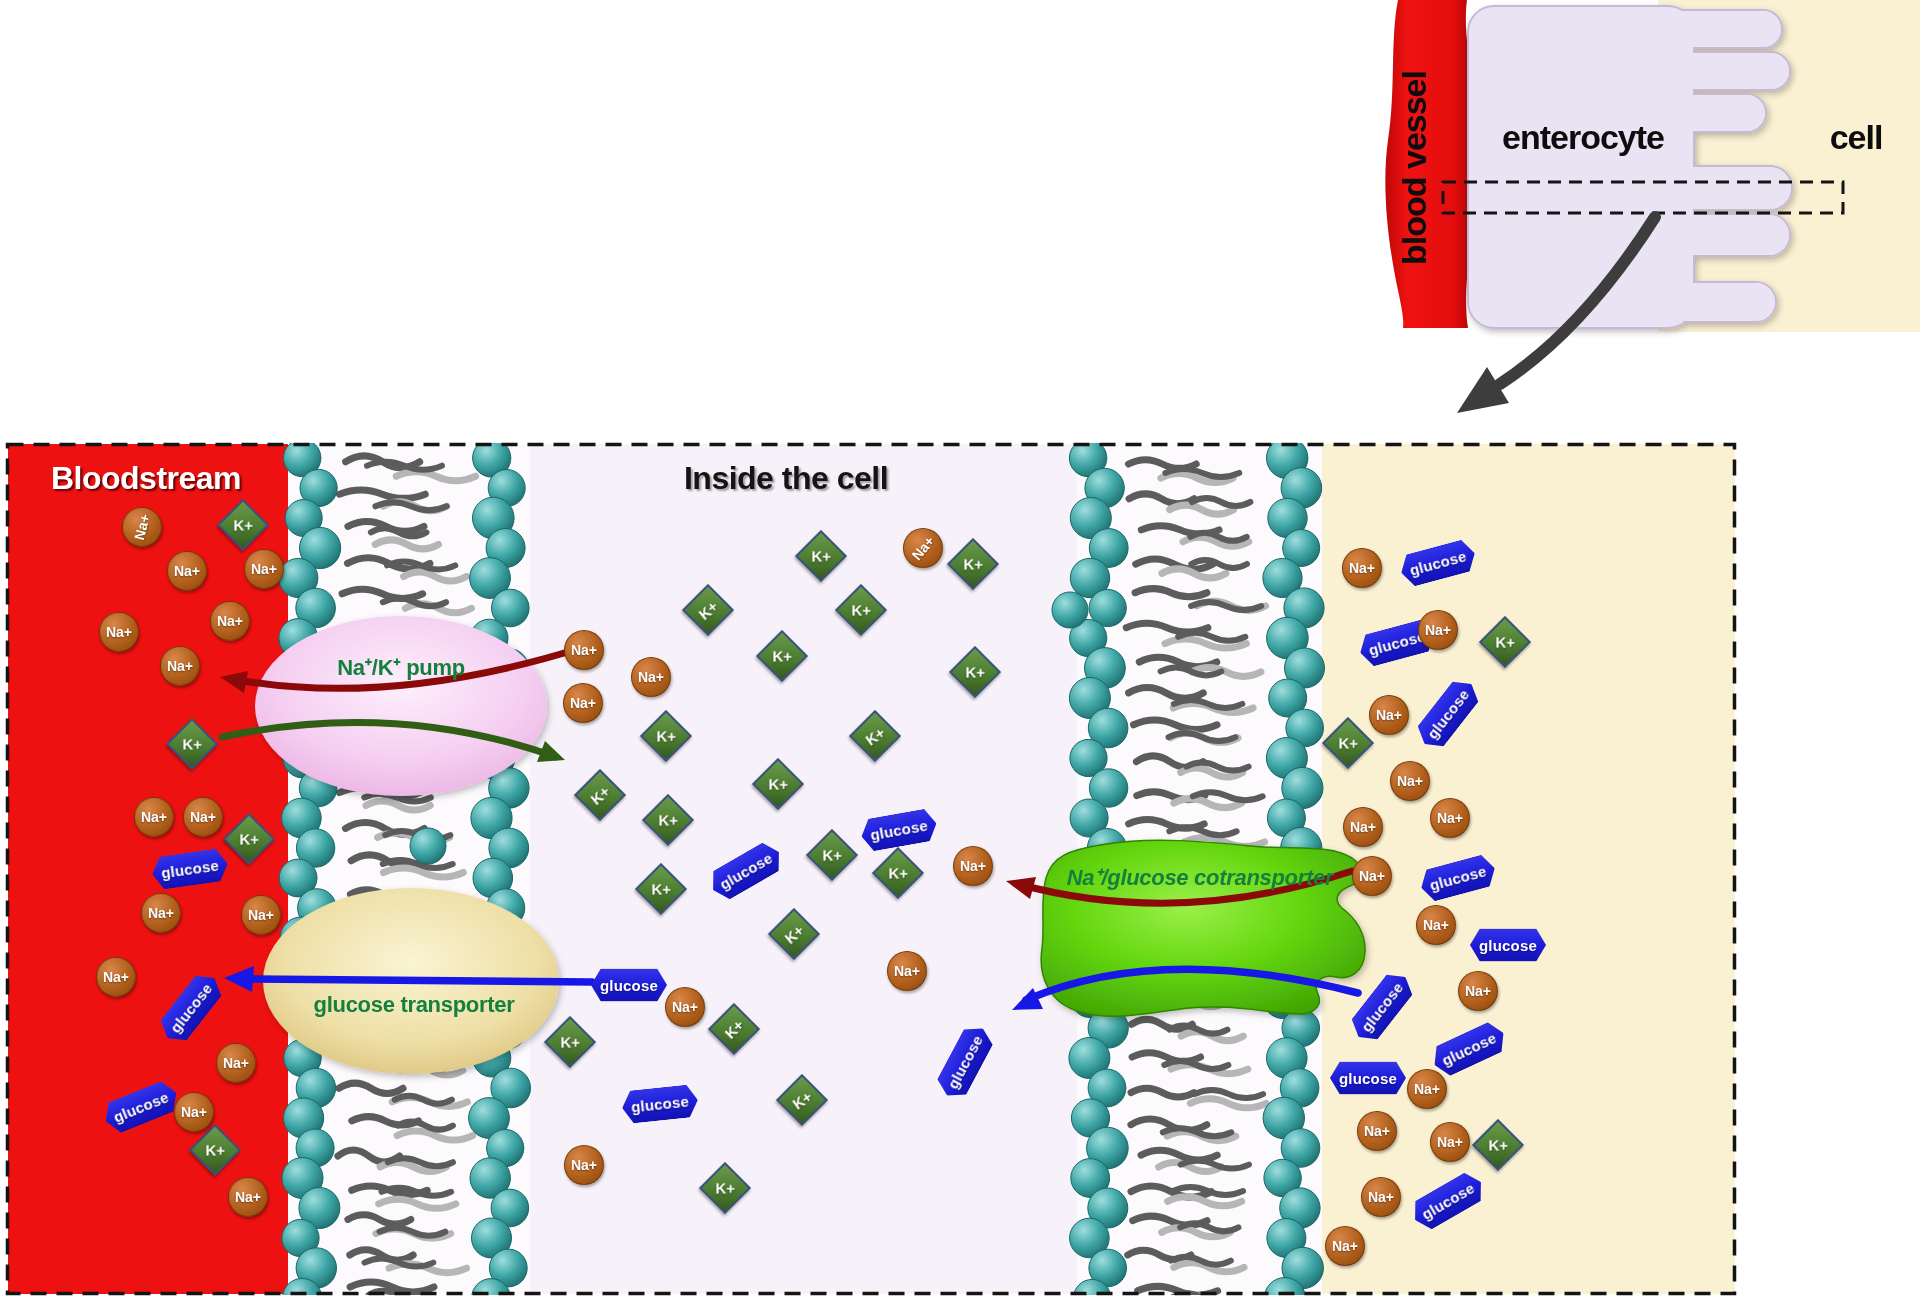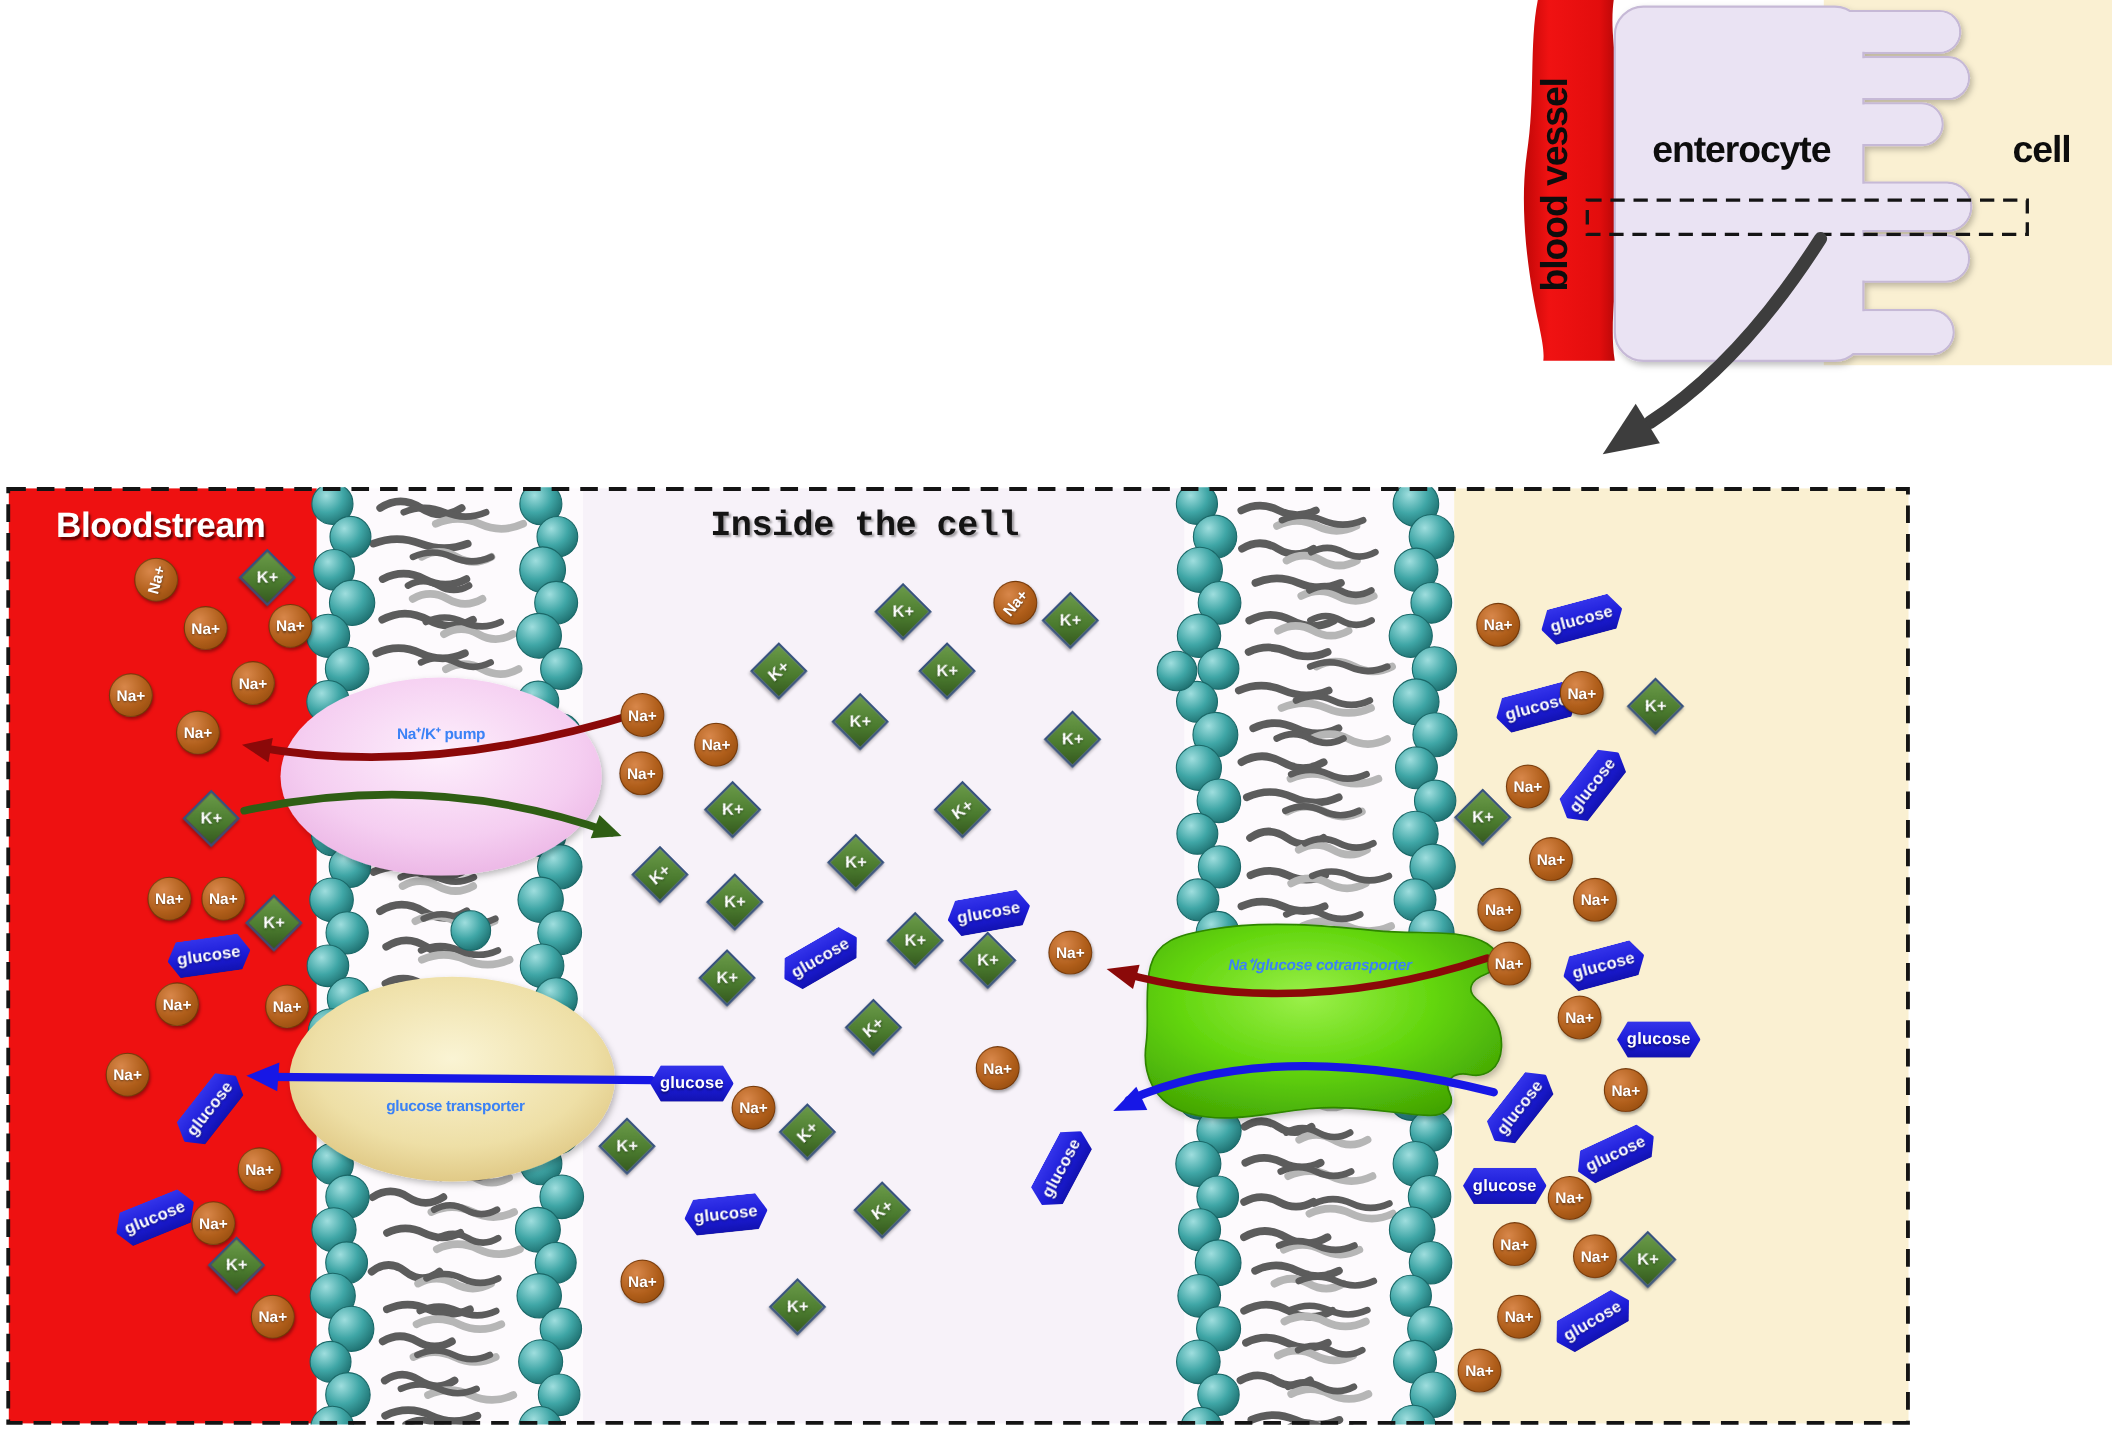"Inside the cell" div.lbl { font-family: Liberation Mono, monospace -> none }
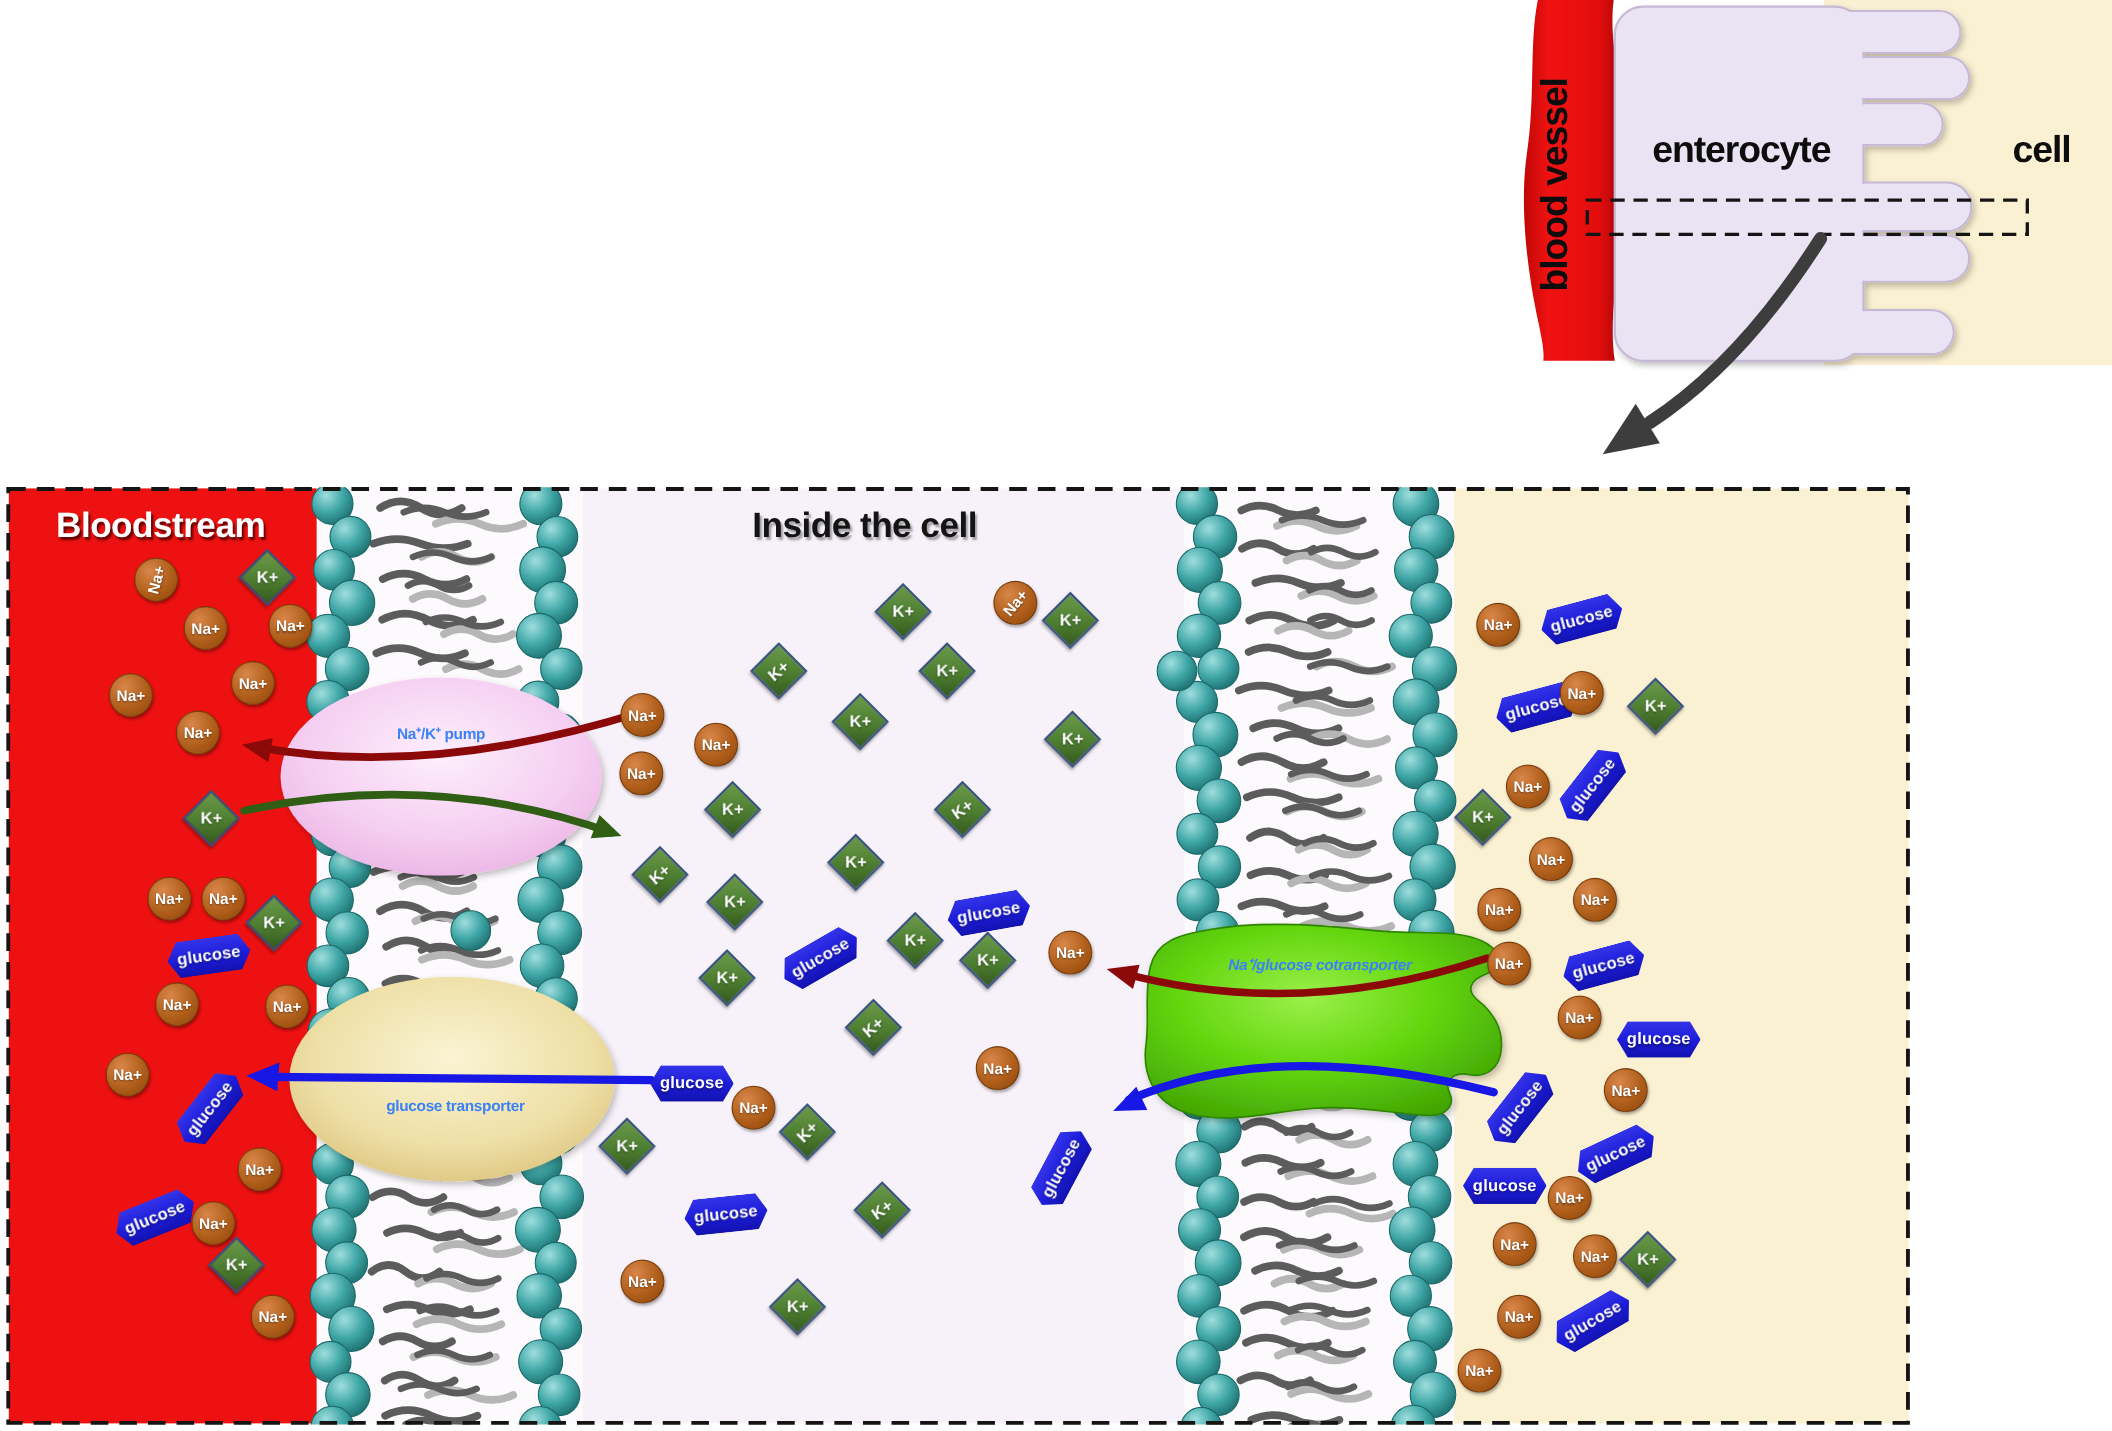"Na⁺/K⁺ pump" .shape-label { color: #3b82f6 -> #15803d; font-size: 14px -> 22px }
